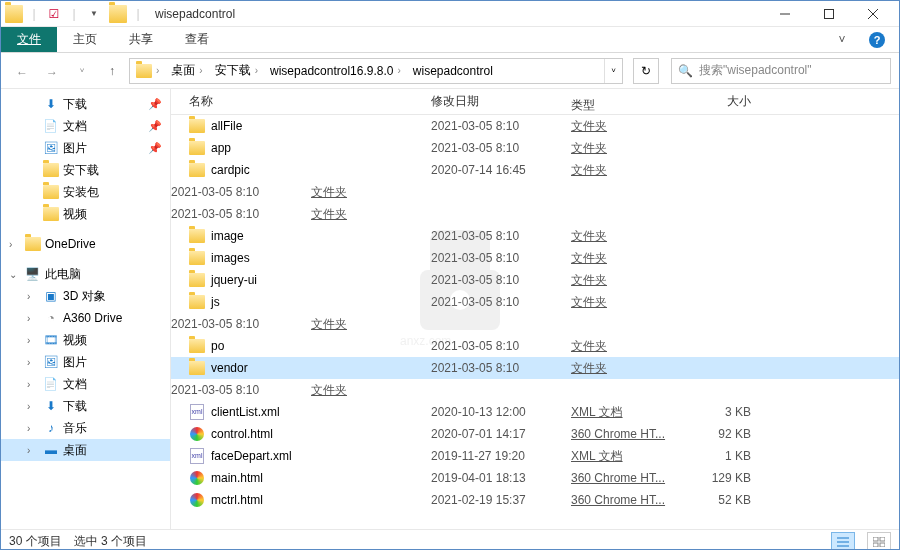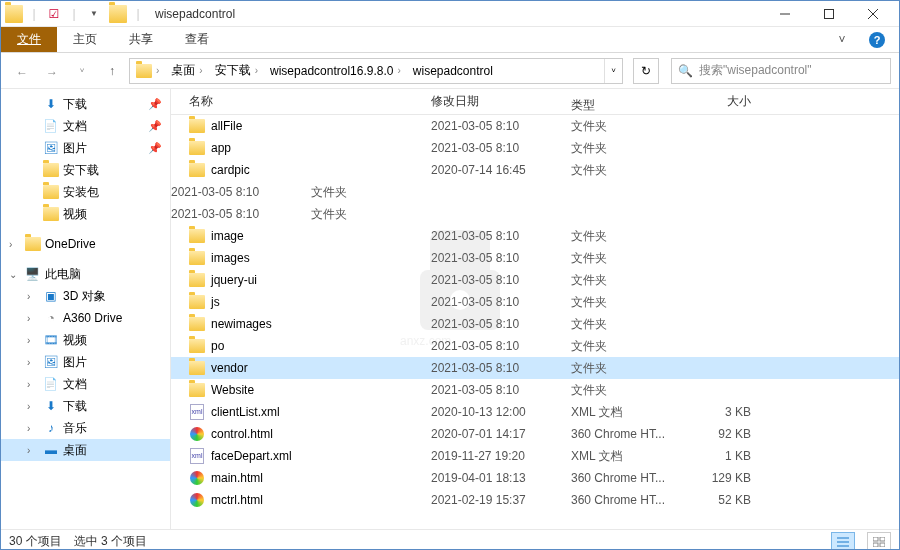"文件" .ribbon .tab-file { background: #a16207 -> #0f766e }
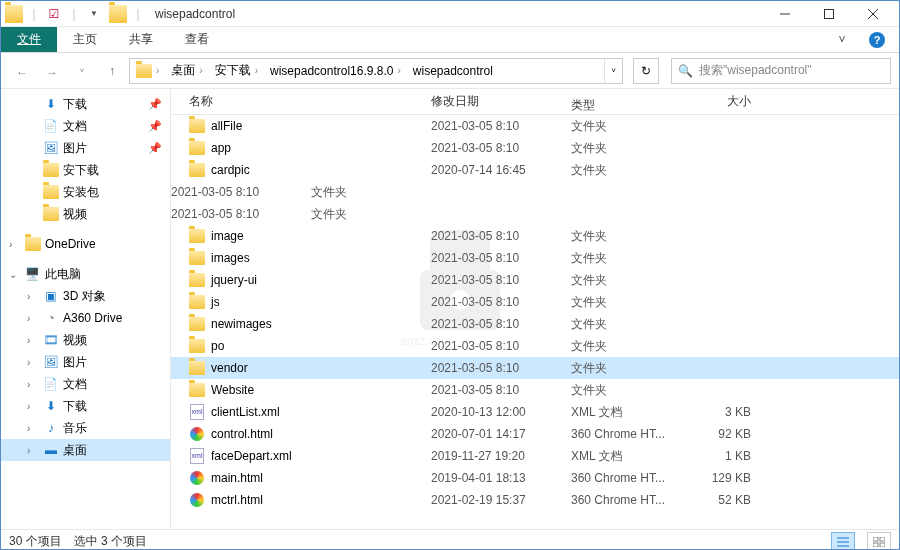"文件夹" .row .c-type { text-decoration: none -> underline }
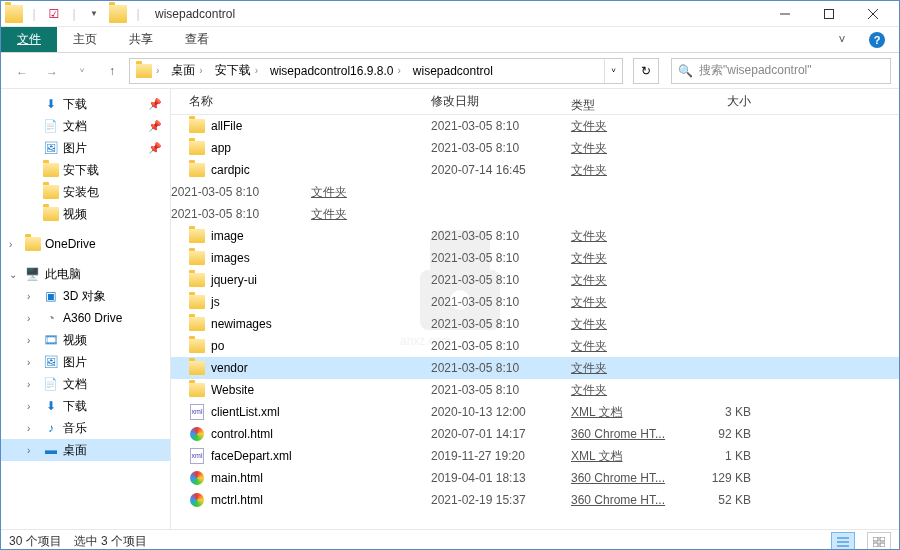"newimages" div.c-name { html: <div> <span> <span></span> </span> <span>newimages</span> </div> -> none }
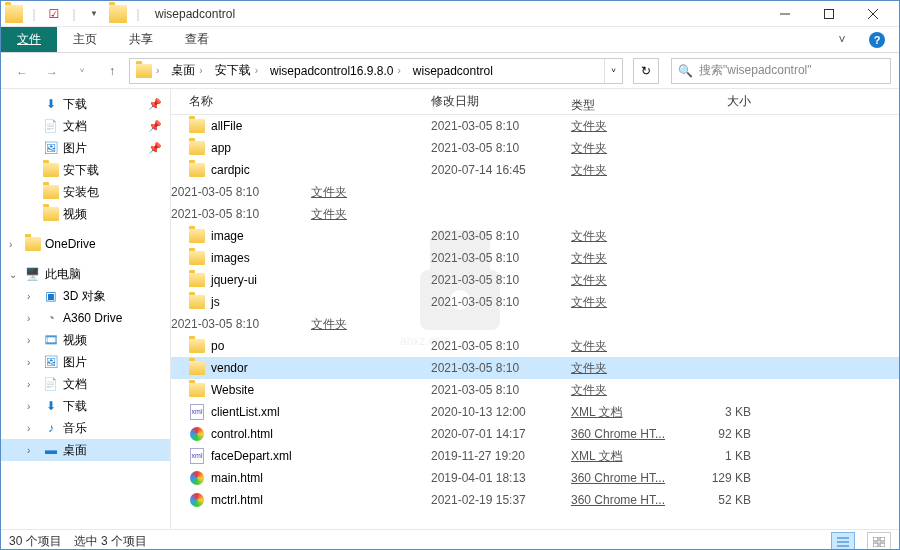"Website" div.c-name { html: <div> <span> <span></span> </span> <span>Website</span> </div> -> none }
